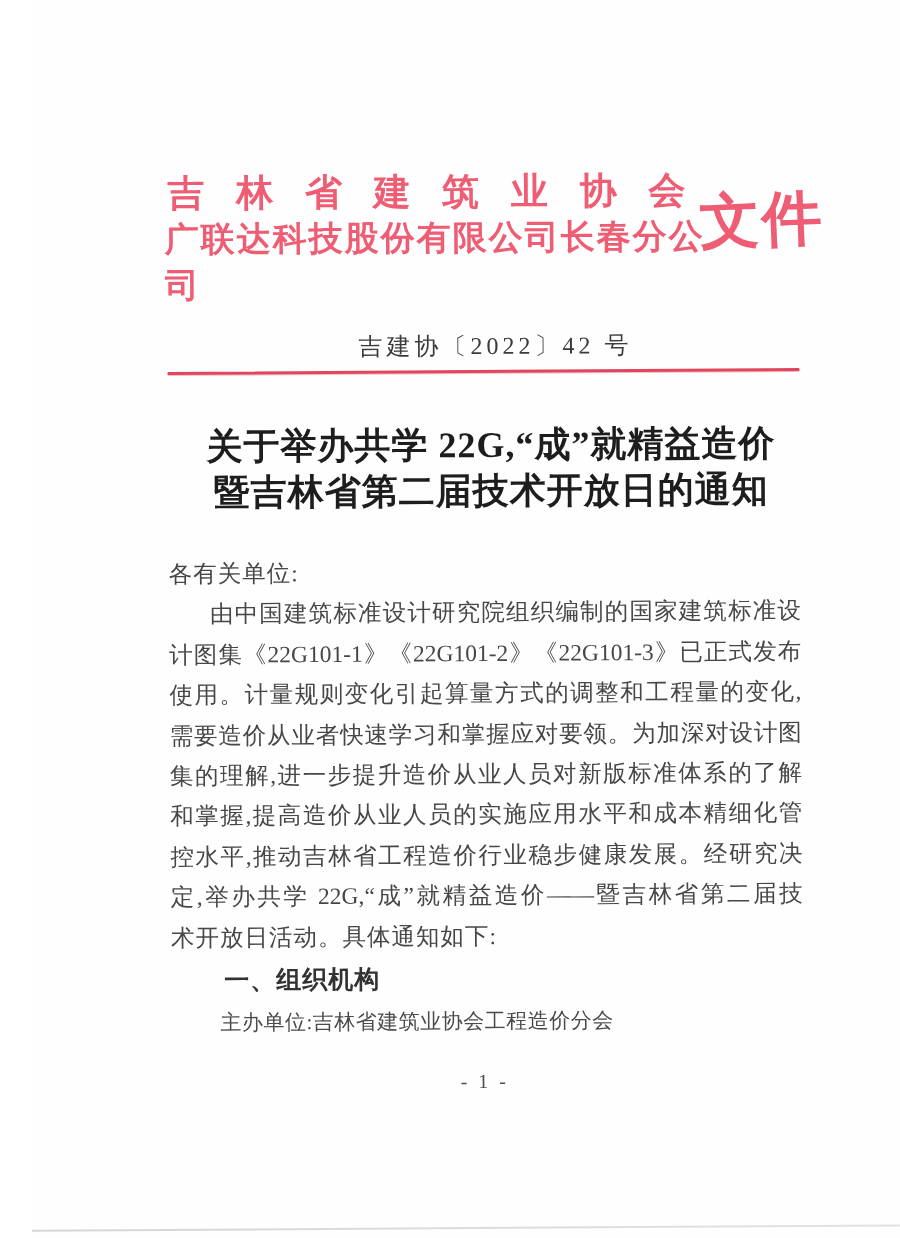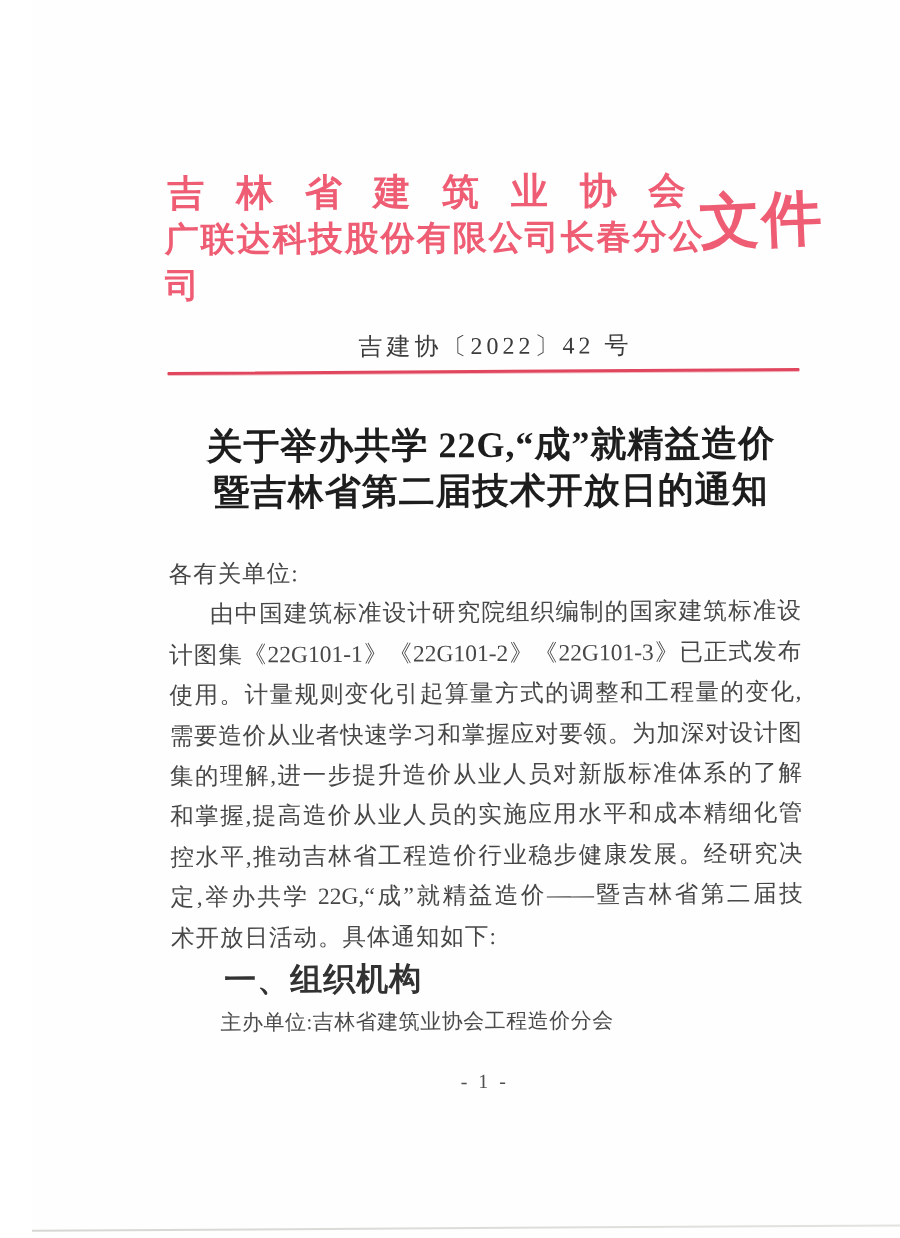"一、组织机构" .section-heading { font-size: 32px -> 25px }
